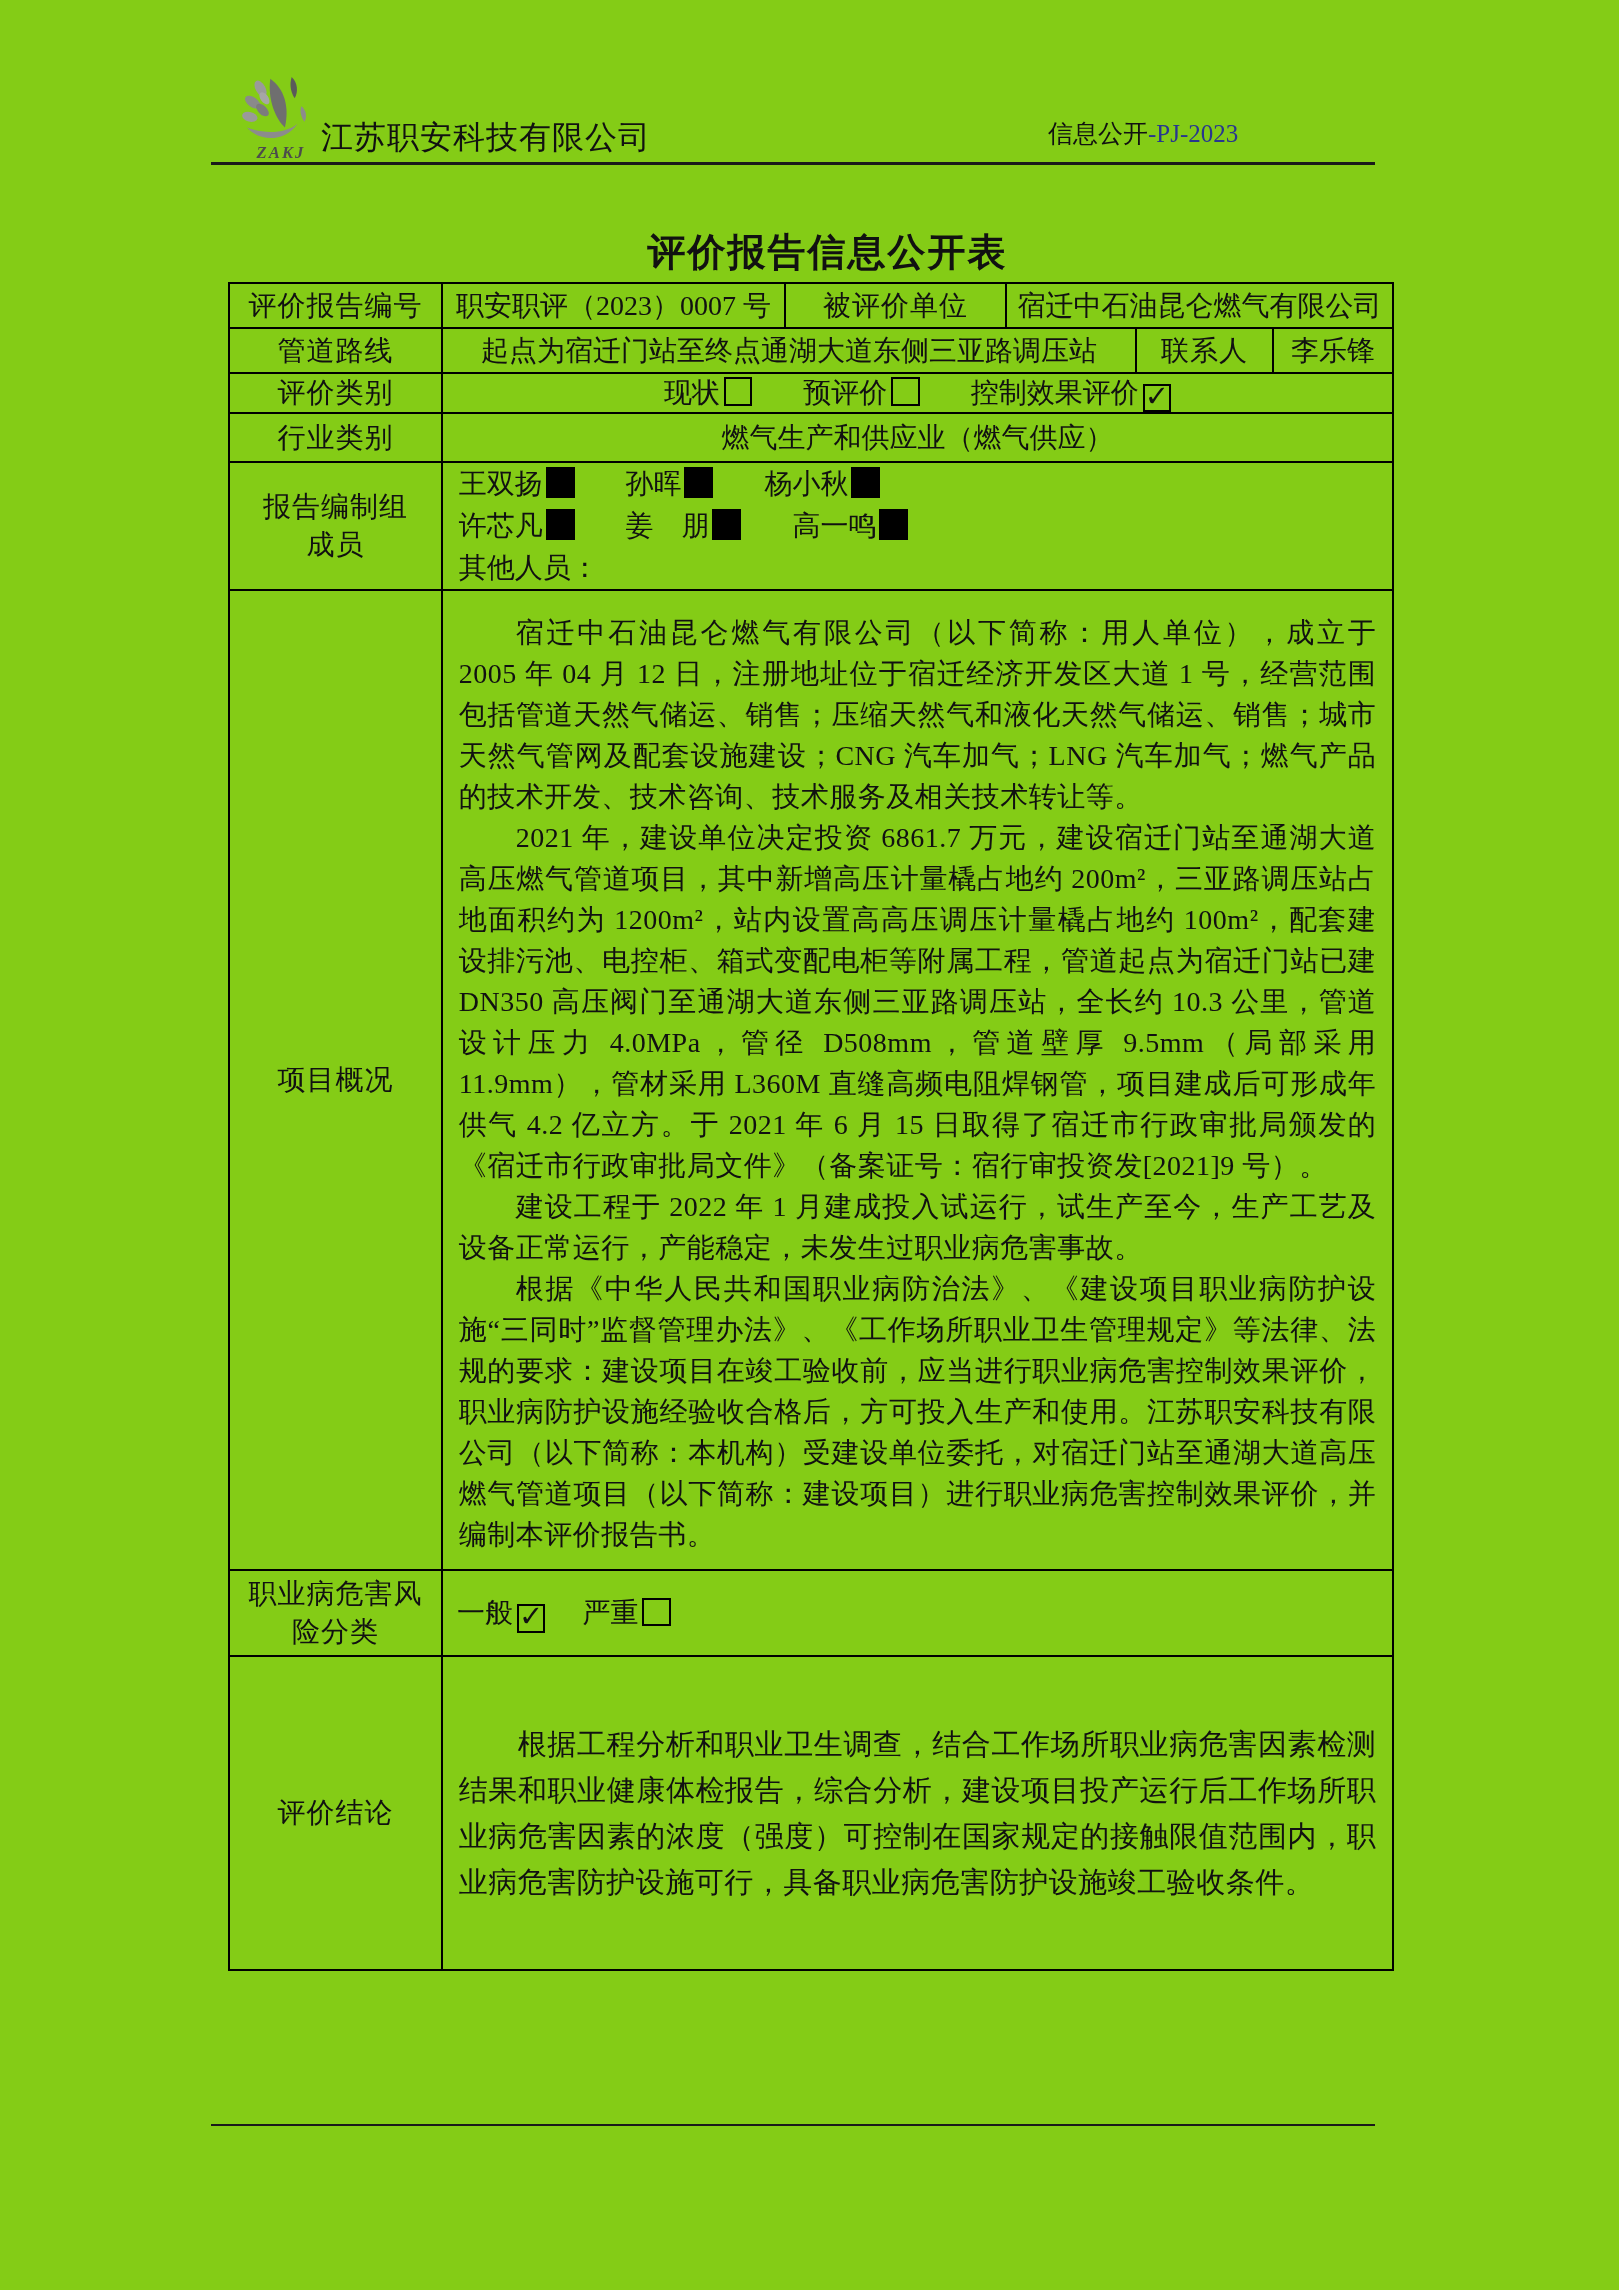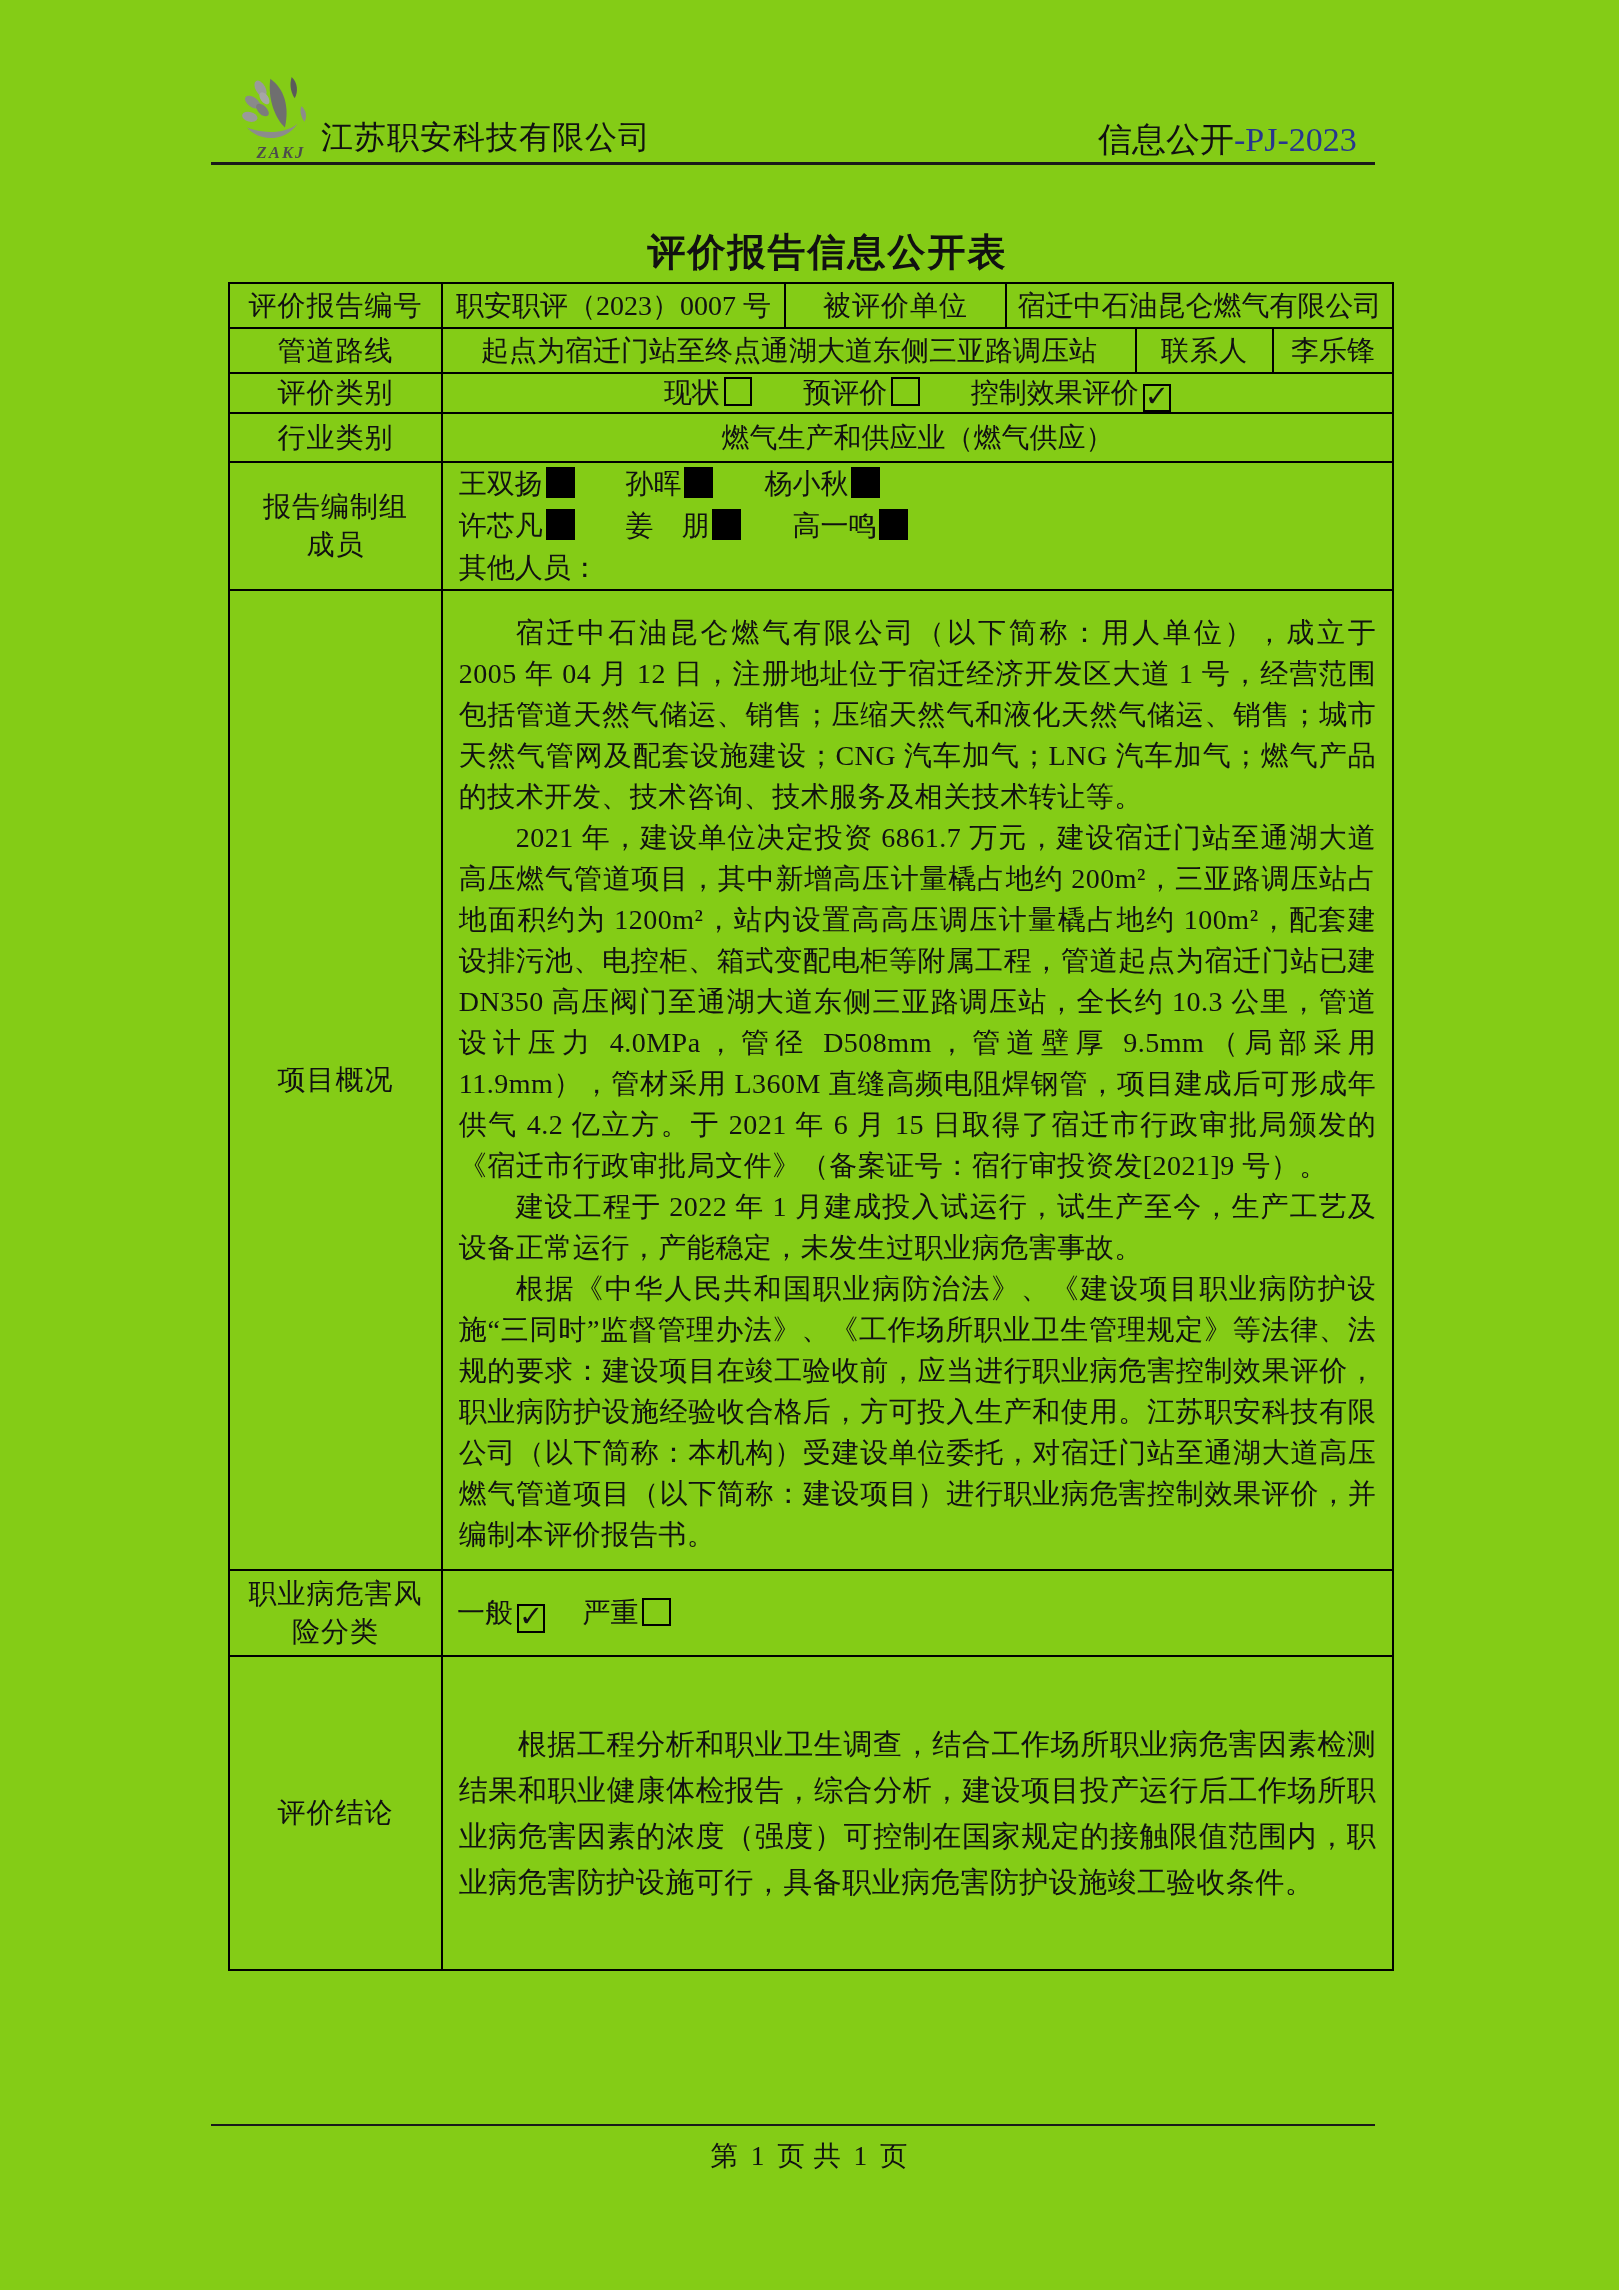"信息公开-PJ-2023" .doc-code { font-size: 34px -> 25px; left: 1098px -> 1048px }
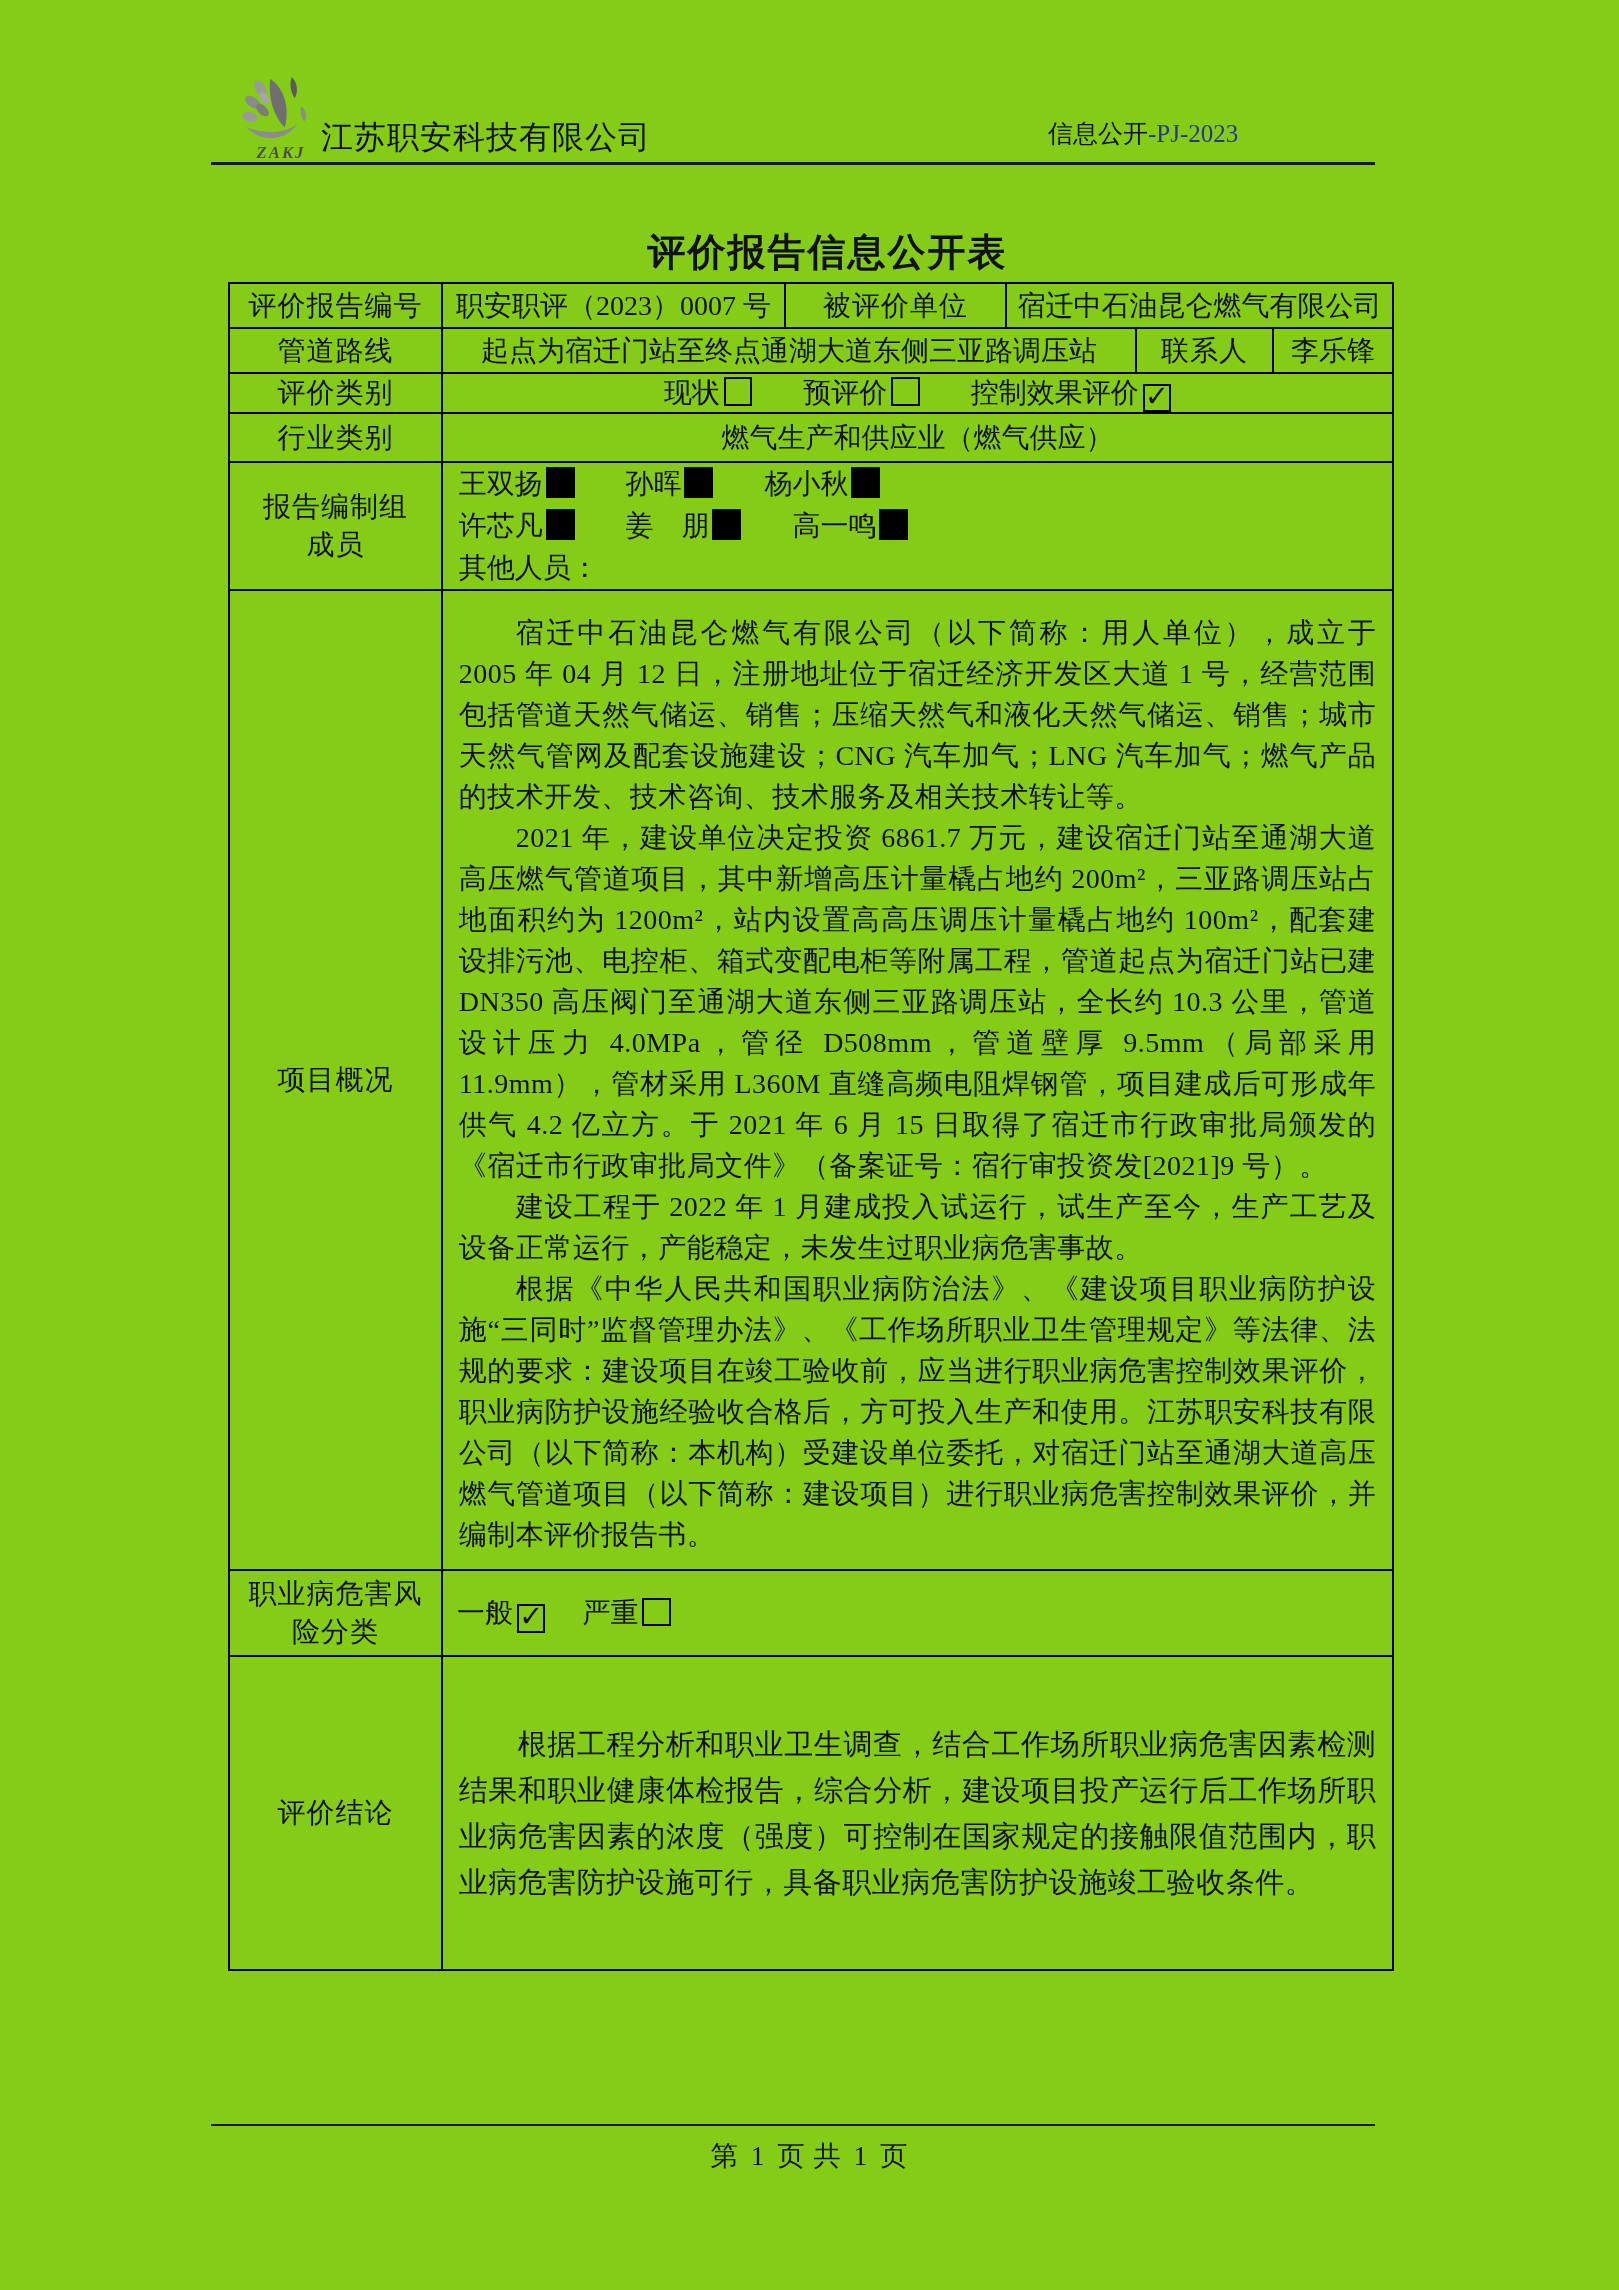"第 1 页 共 1" div.footer-text { html: <div><span>第 </span><span>1</span><span> 页 共 </span><span>1</span><span> 页</span></div> -> none }
